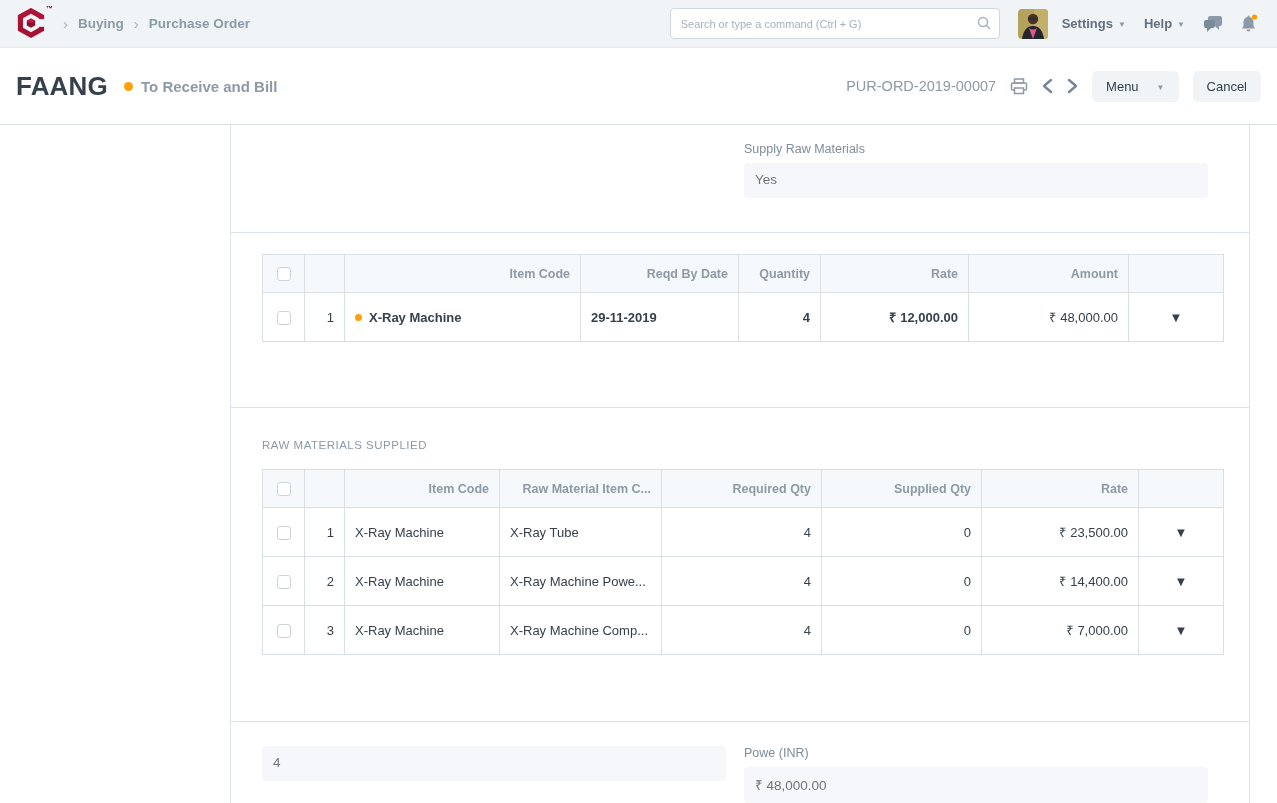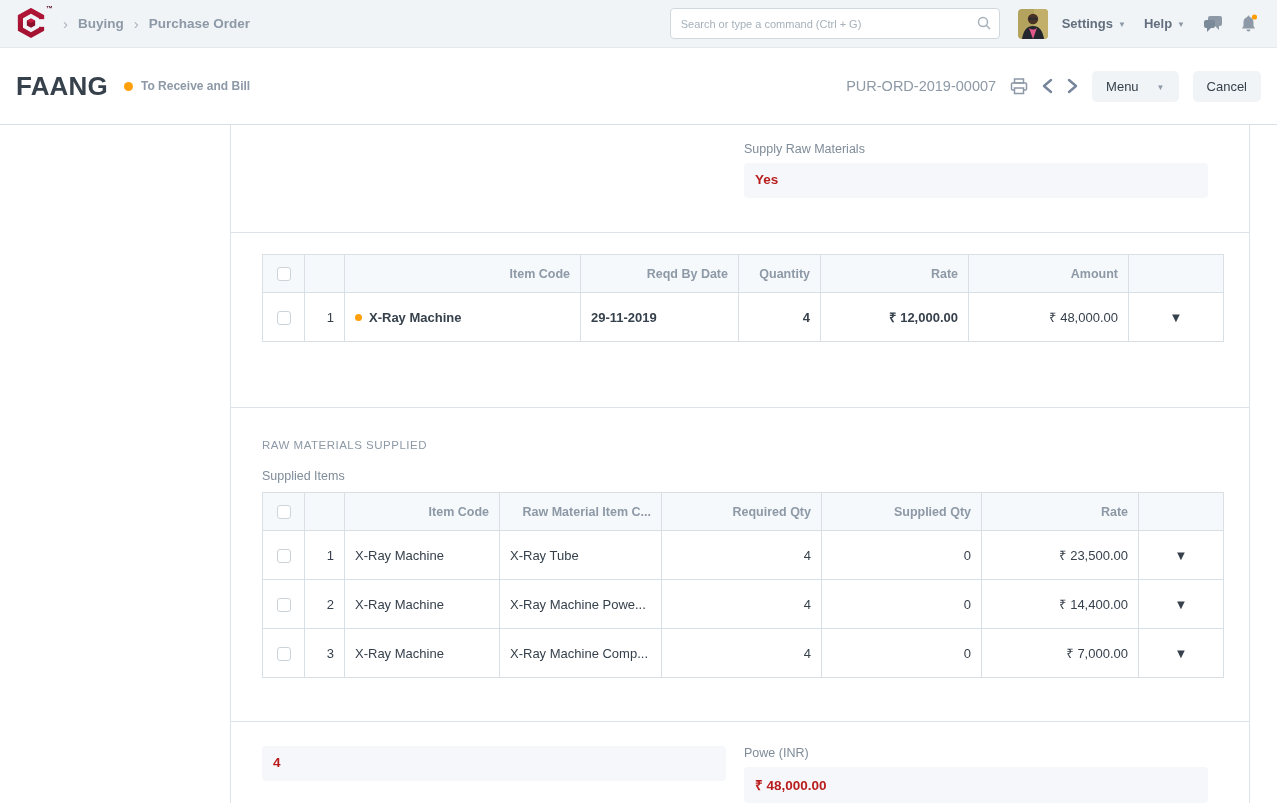"To Receive and Bill" .status-text { font-size: 12px -> 15px }
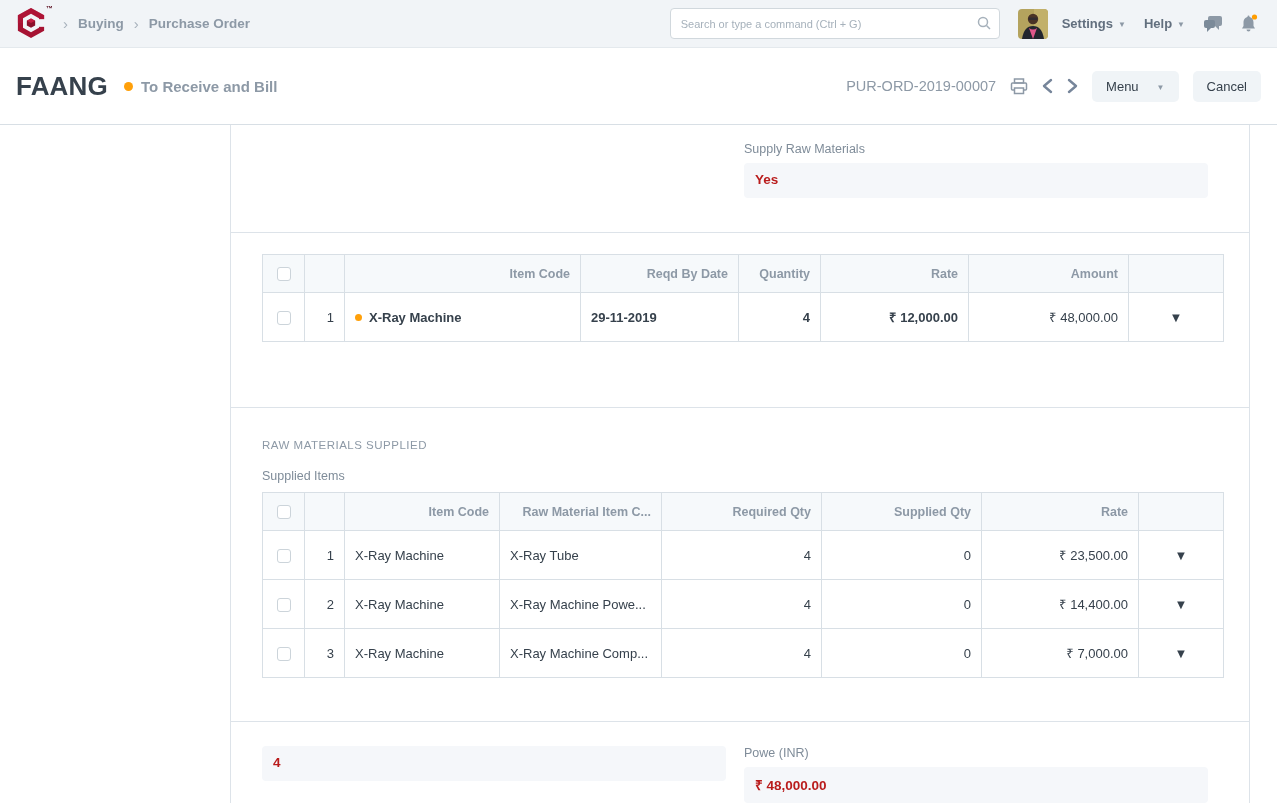"Yes" .field-value { color: #b91c1c -> #737373; font-weight: bold -> normal }
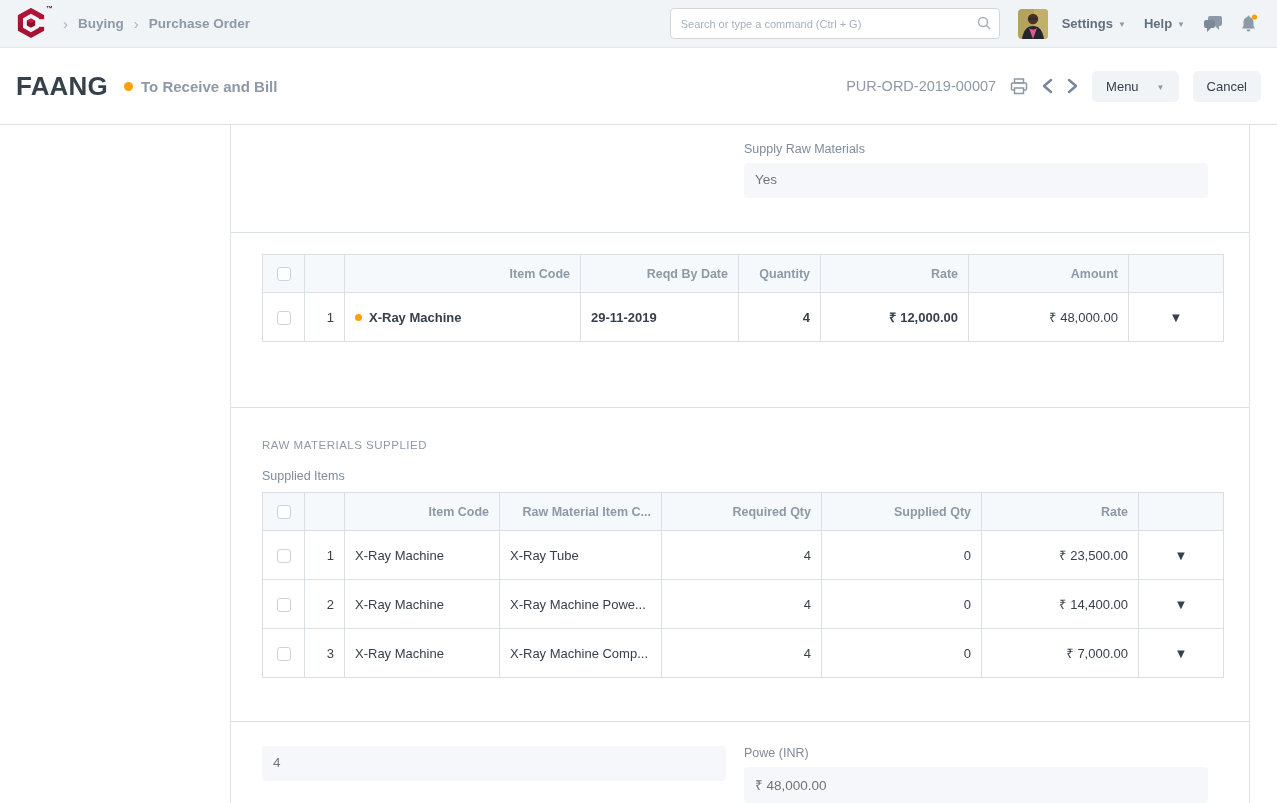"Supplied Items" div.grid-label { html: <div>Supplied Items</div> -> none }
